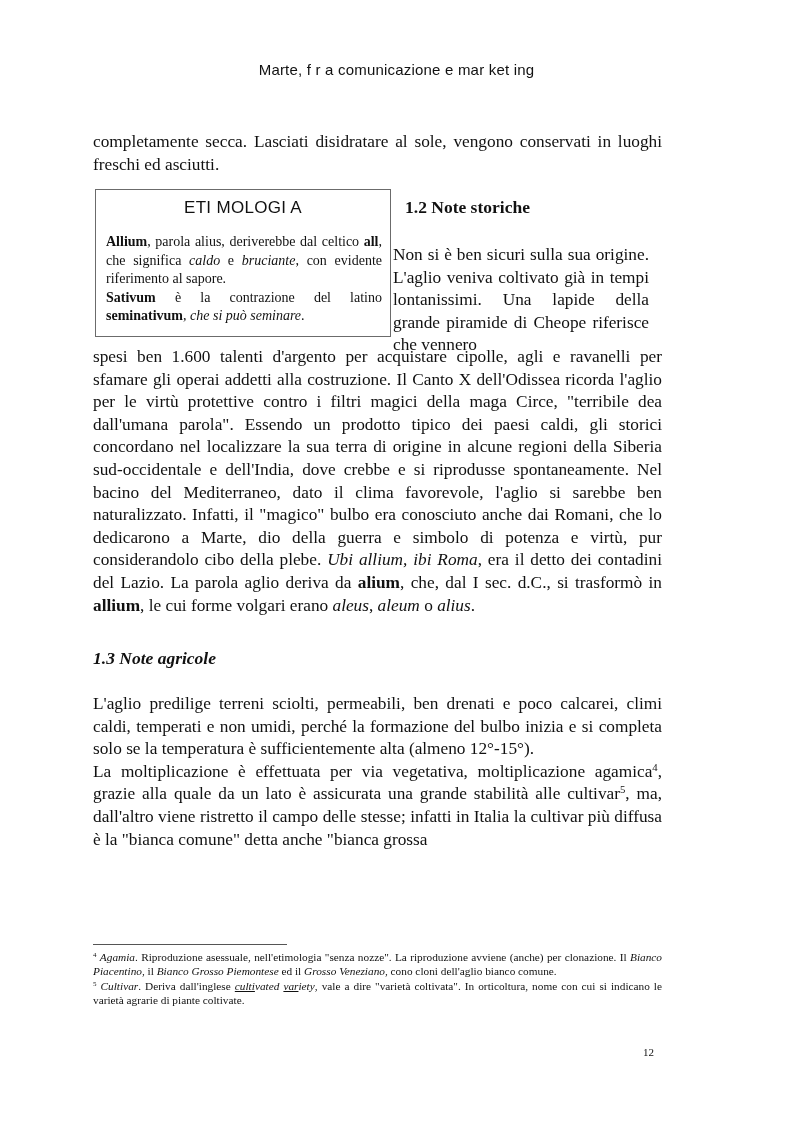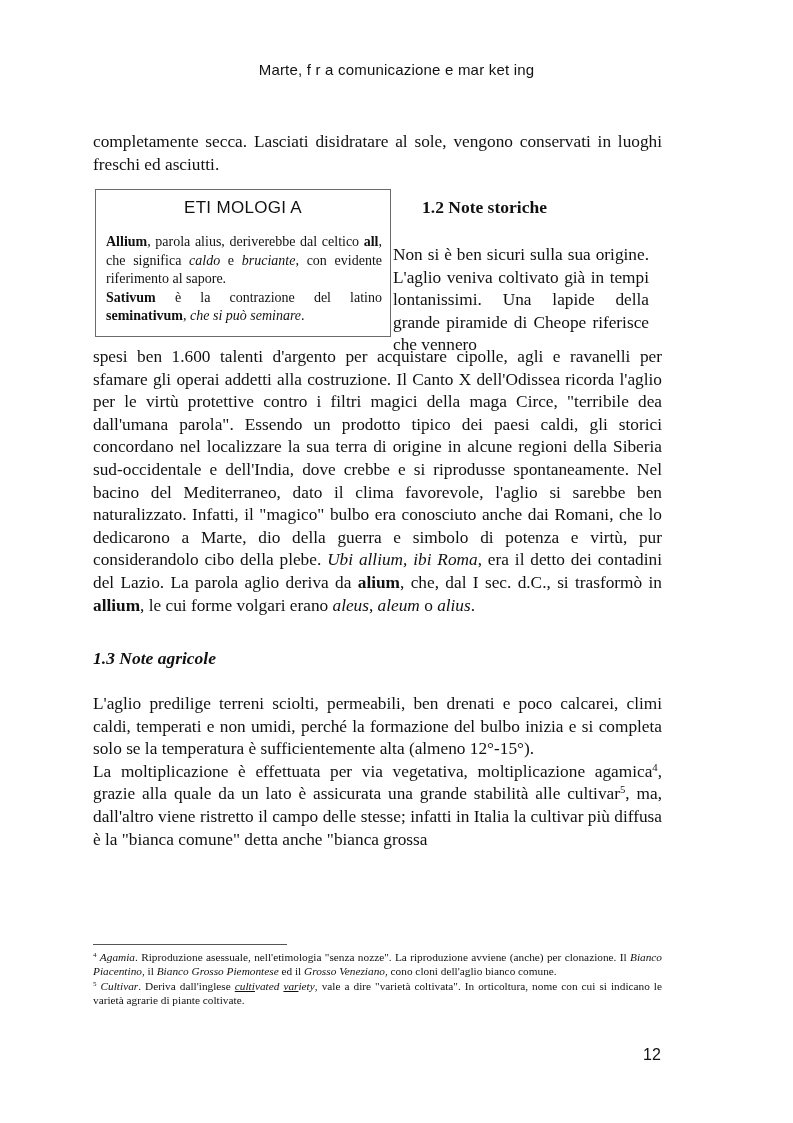"1.2 Note storiche" .h-storiche { left: 422px -> 405px }
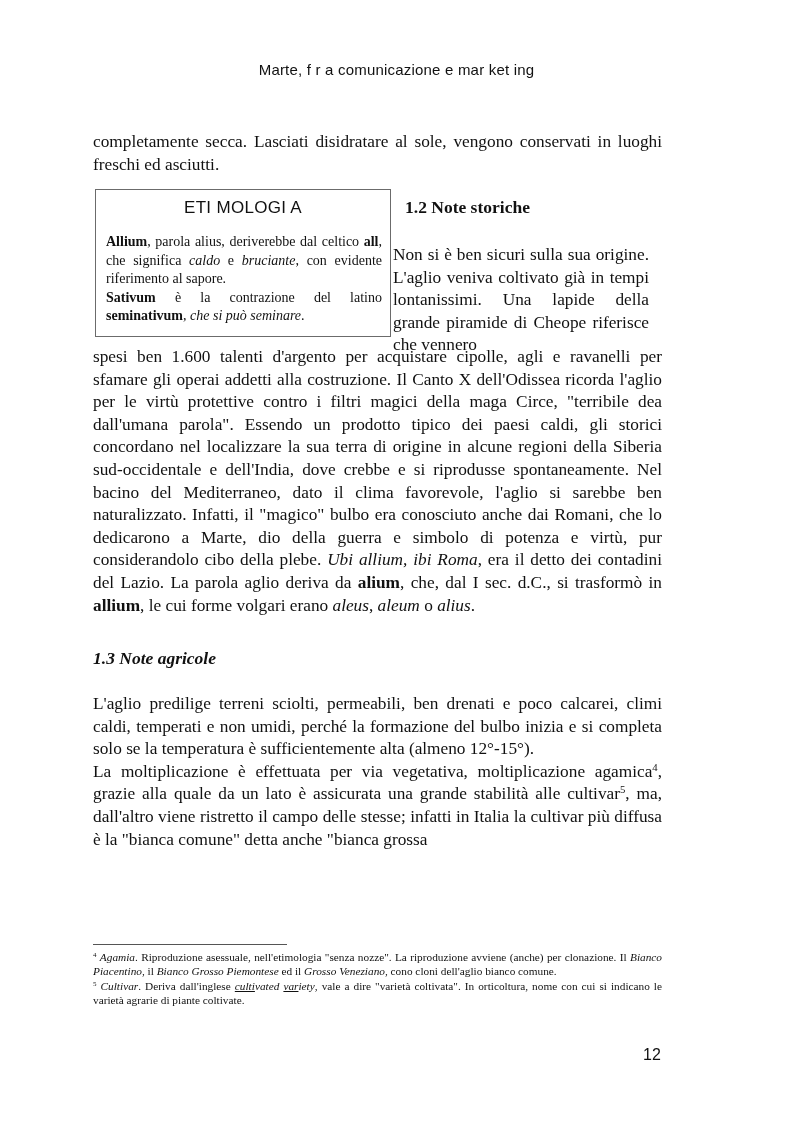"12" .page-number { font-family: Liberation Sans, sans-serif -> Liberation Serif, serif; font-size: 16px -> 11px }
